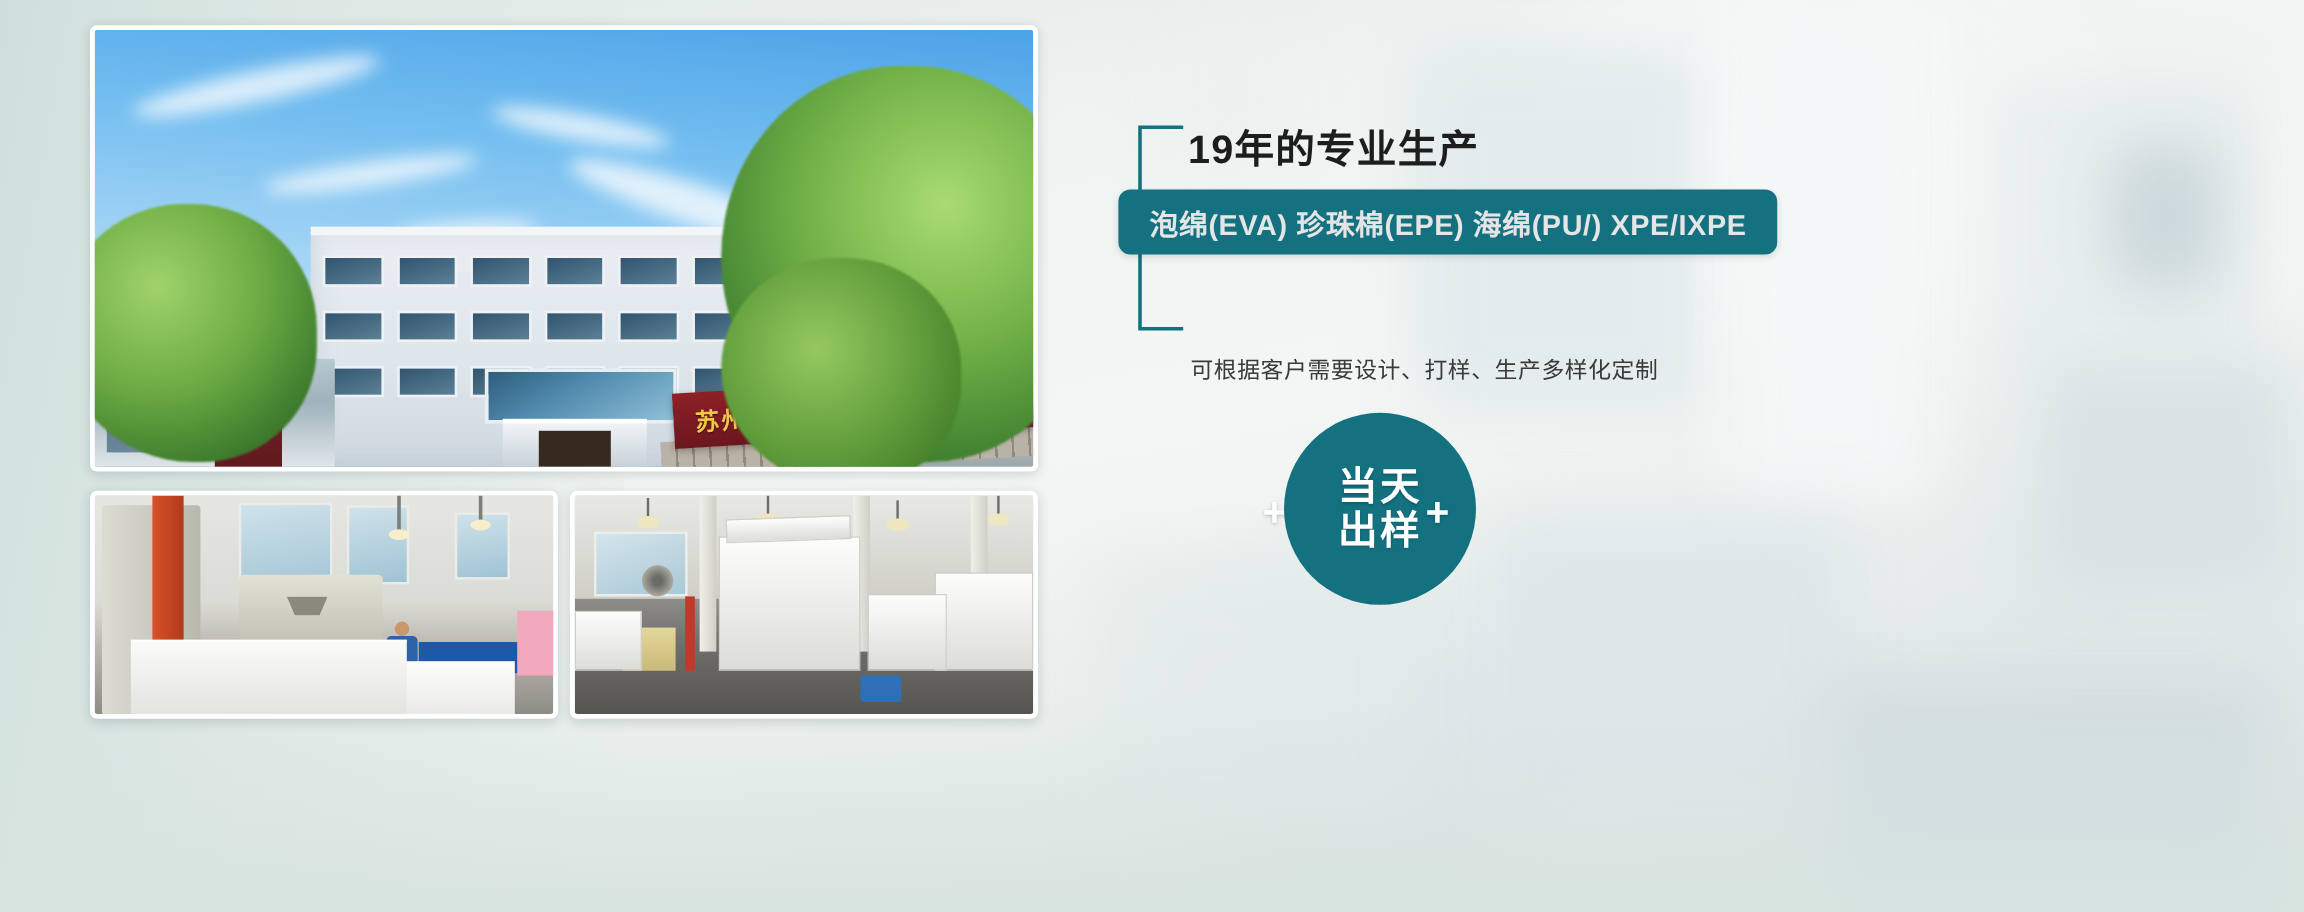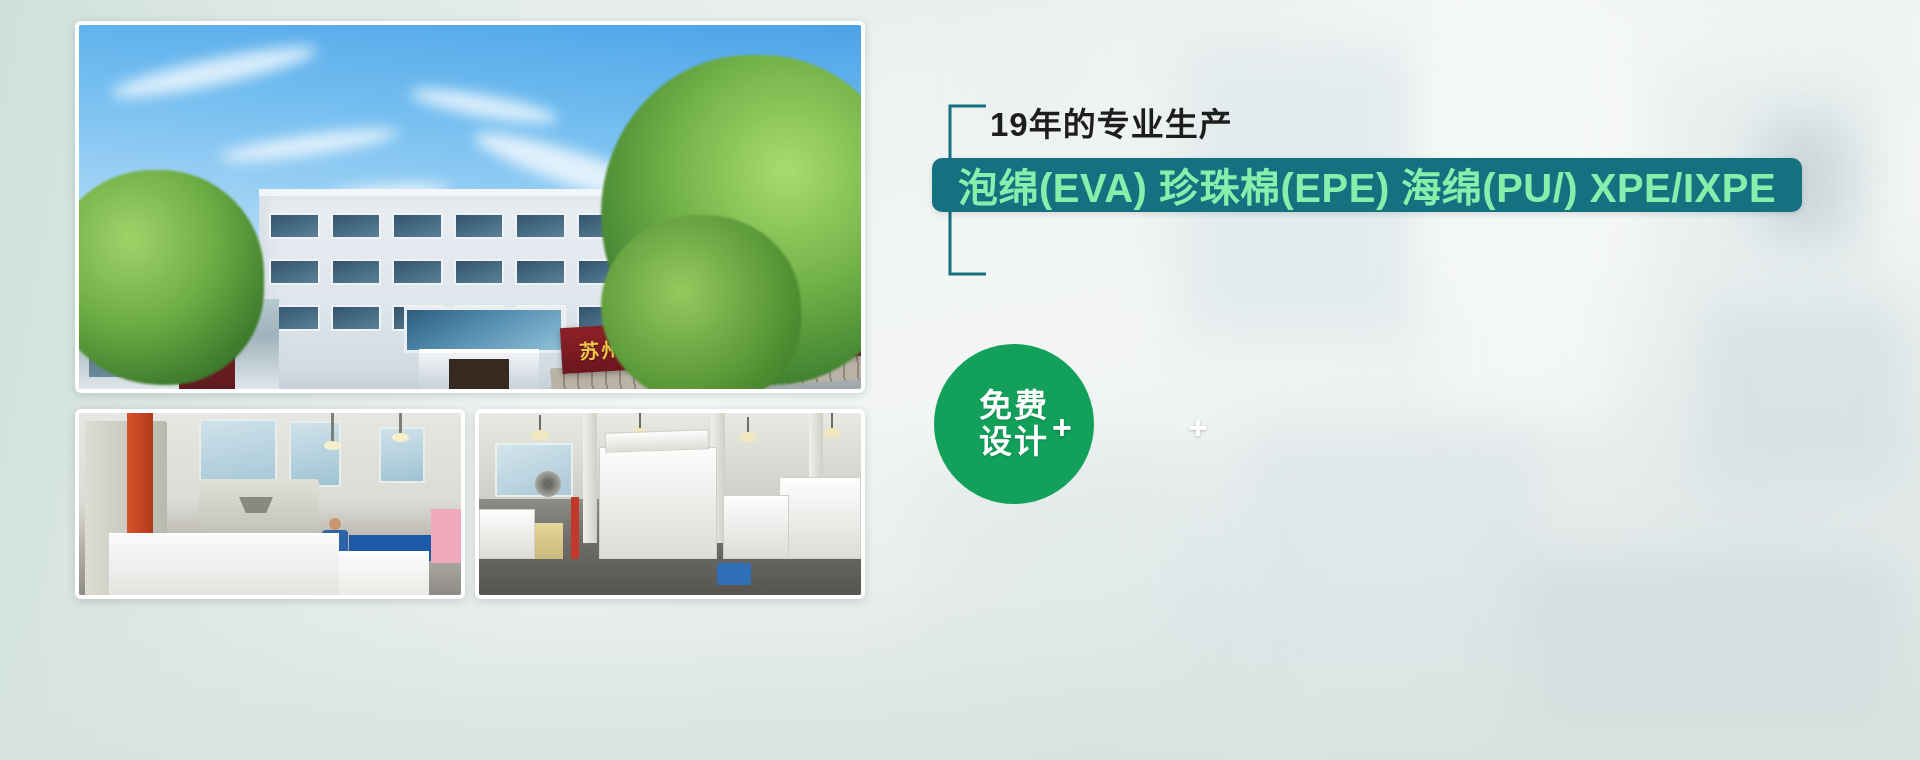"泡绵(EVA) 珍珠棉(EPE) 海绵(PU/) XPE/IXPE" .pill-text { color: #86efac -> #e5e5e5; font-size: 40px -> 24px }
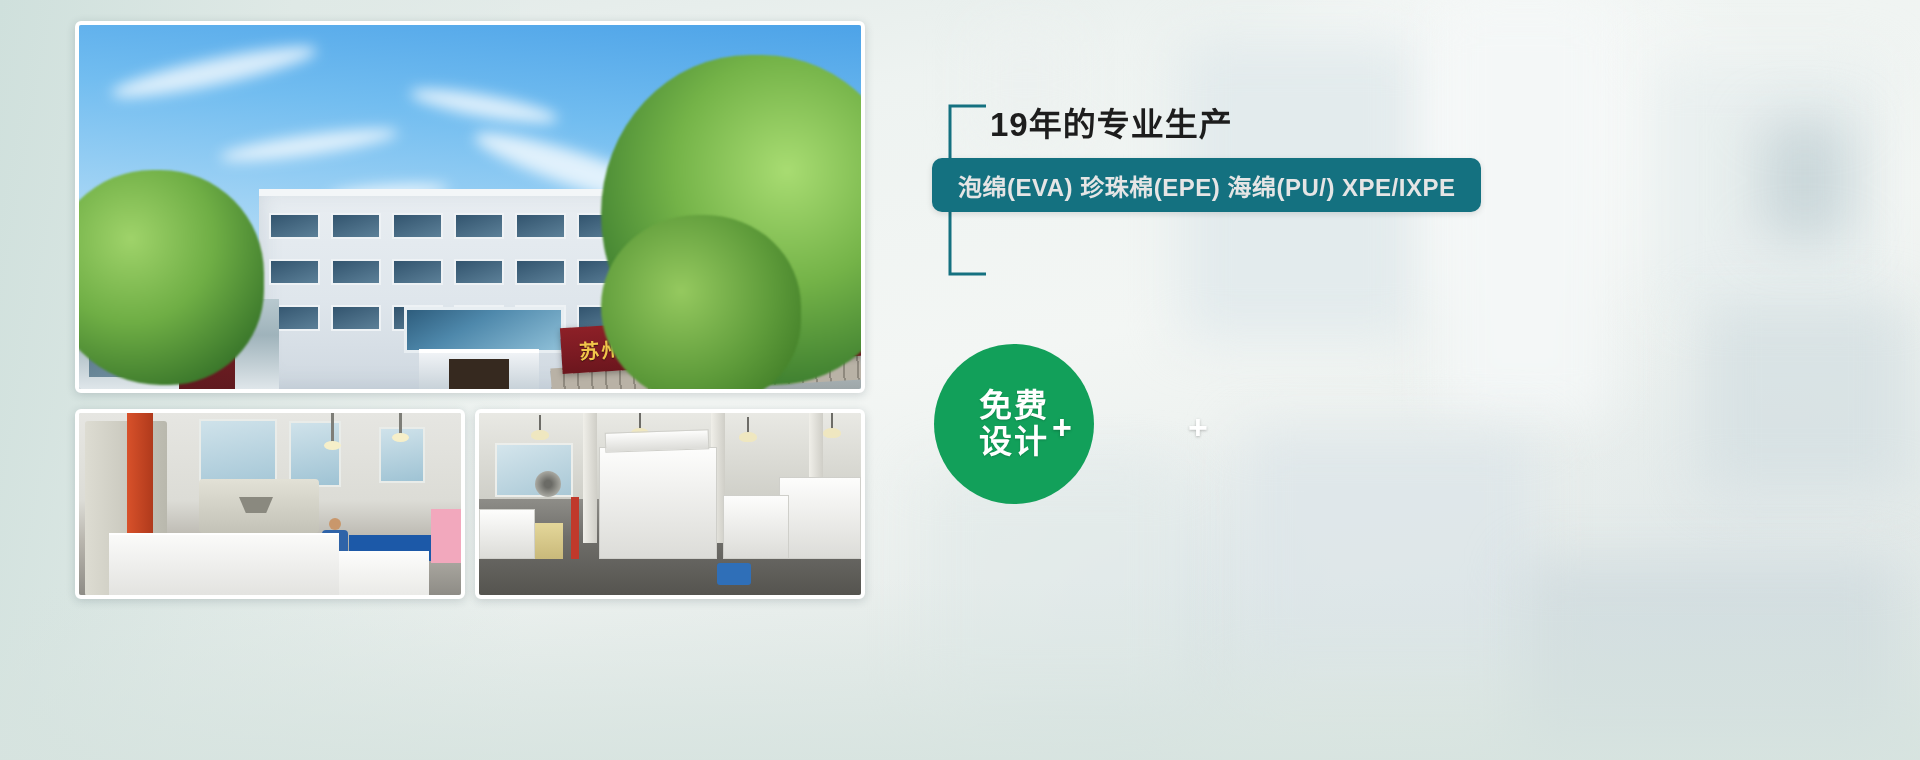"可根据客户需要设计、打样、生产多样化定制" div.subline { html: none -> <div>可根据客户需要设计、打样、生产多样化定制</div> }
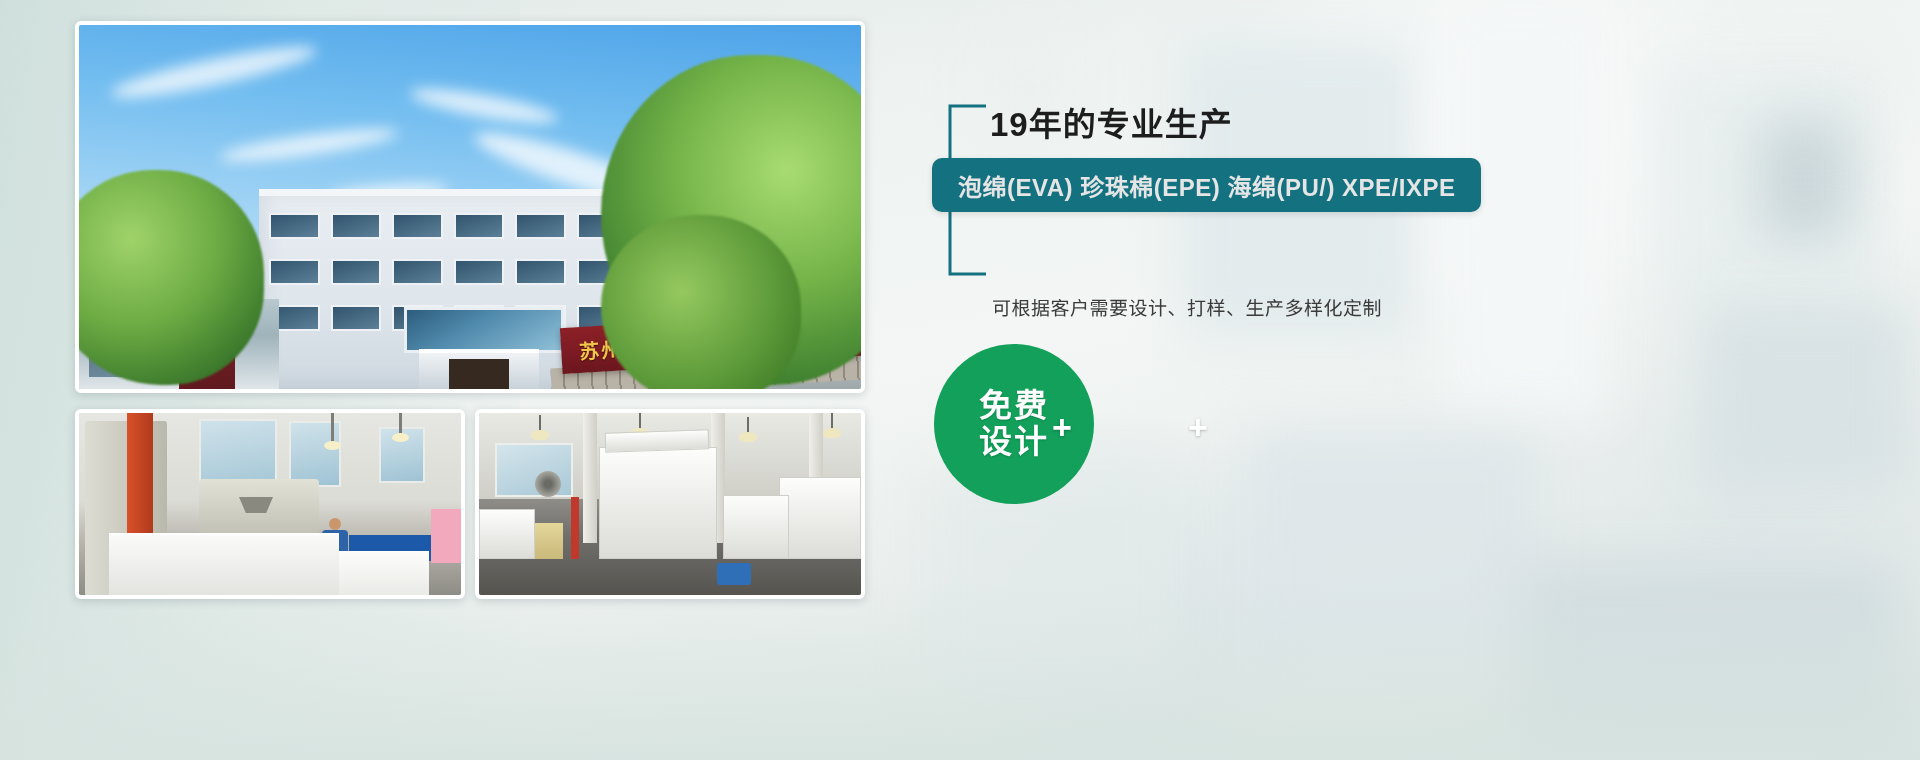"免费" div.circle { html: <div> <span>免费</span> <span>设计</span> </div> -> none }
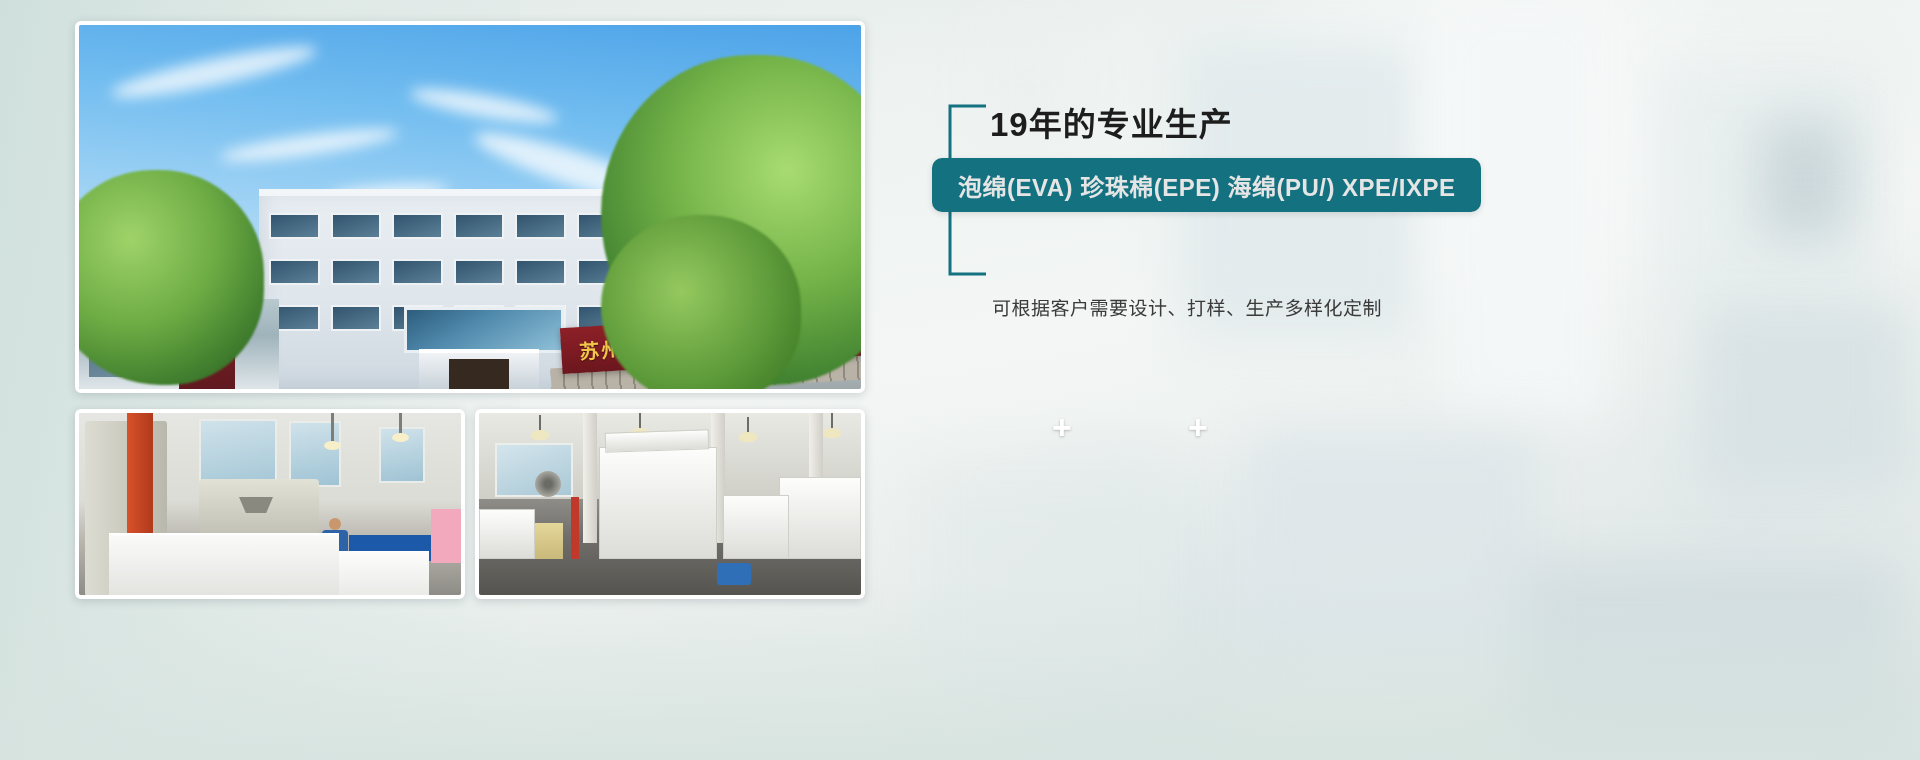"当天" div.circle { html: none -> <div> <span>当天</span> <span>出样</span> </div> }
